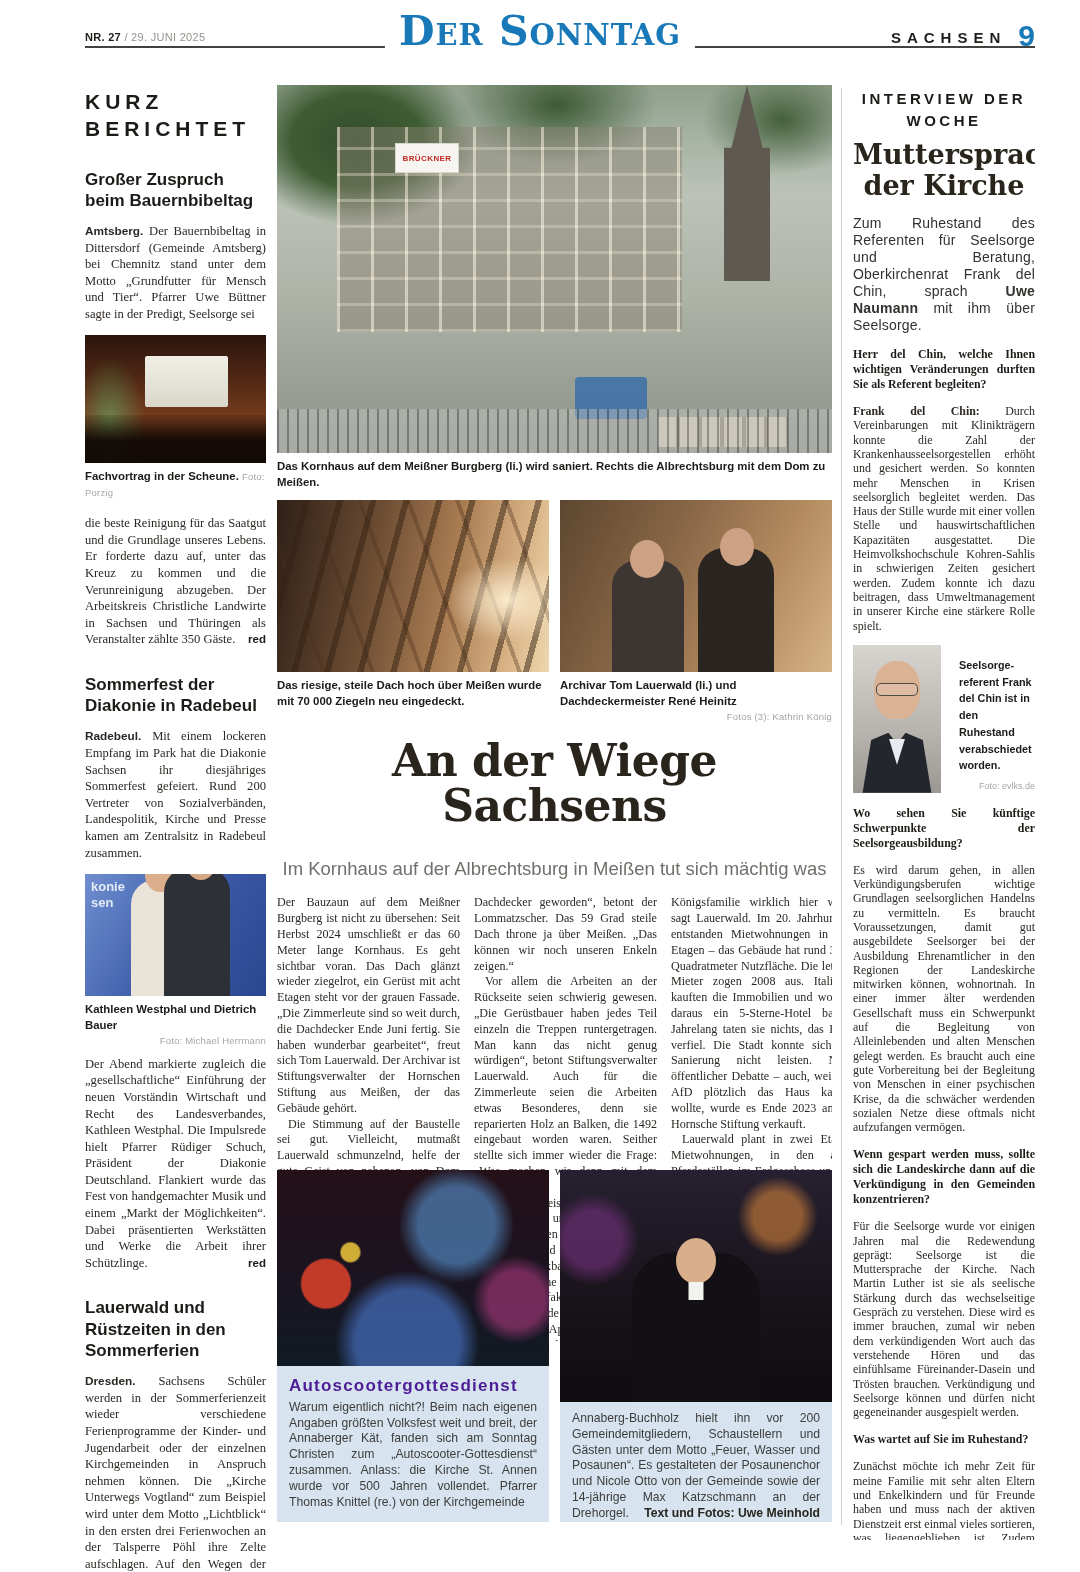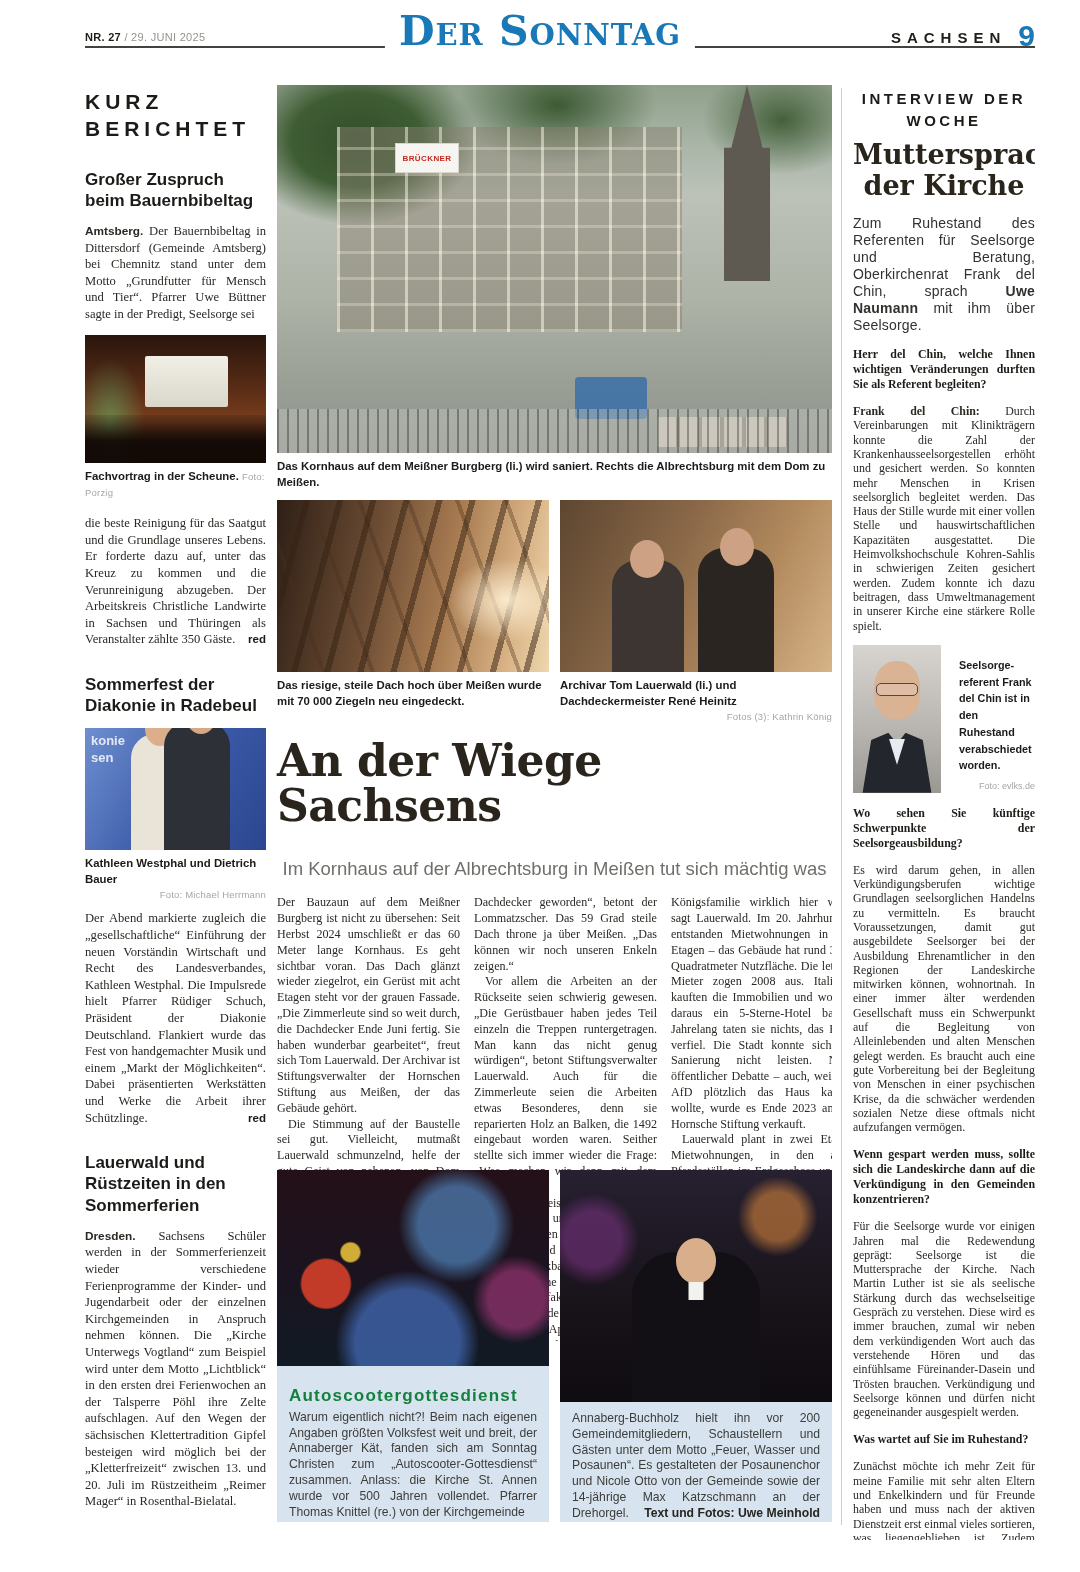"Radebeul. Mit einem lockeren Empfang" p.body { html: none -> <p><span>Radebeul.</span> <span>Mit einem lockeren Empfang im Park hat die Diakonie Sachsen ihr diesjähriges Sommerfest gefeiert. Rund 200 Vertreter von Sozialverbänden, Landespolitik, Kirche und Presse kamen am Zentralsitz in Radebeul zusammen.</span></p> }
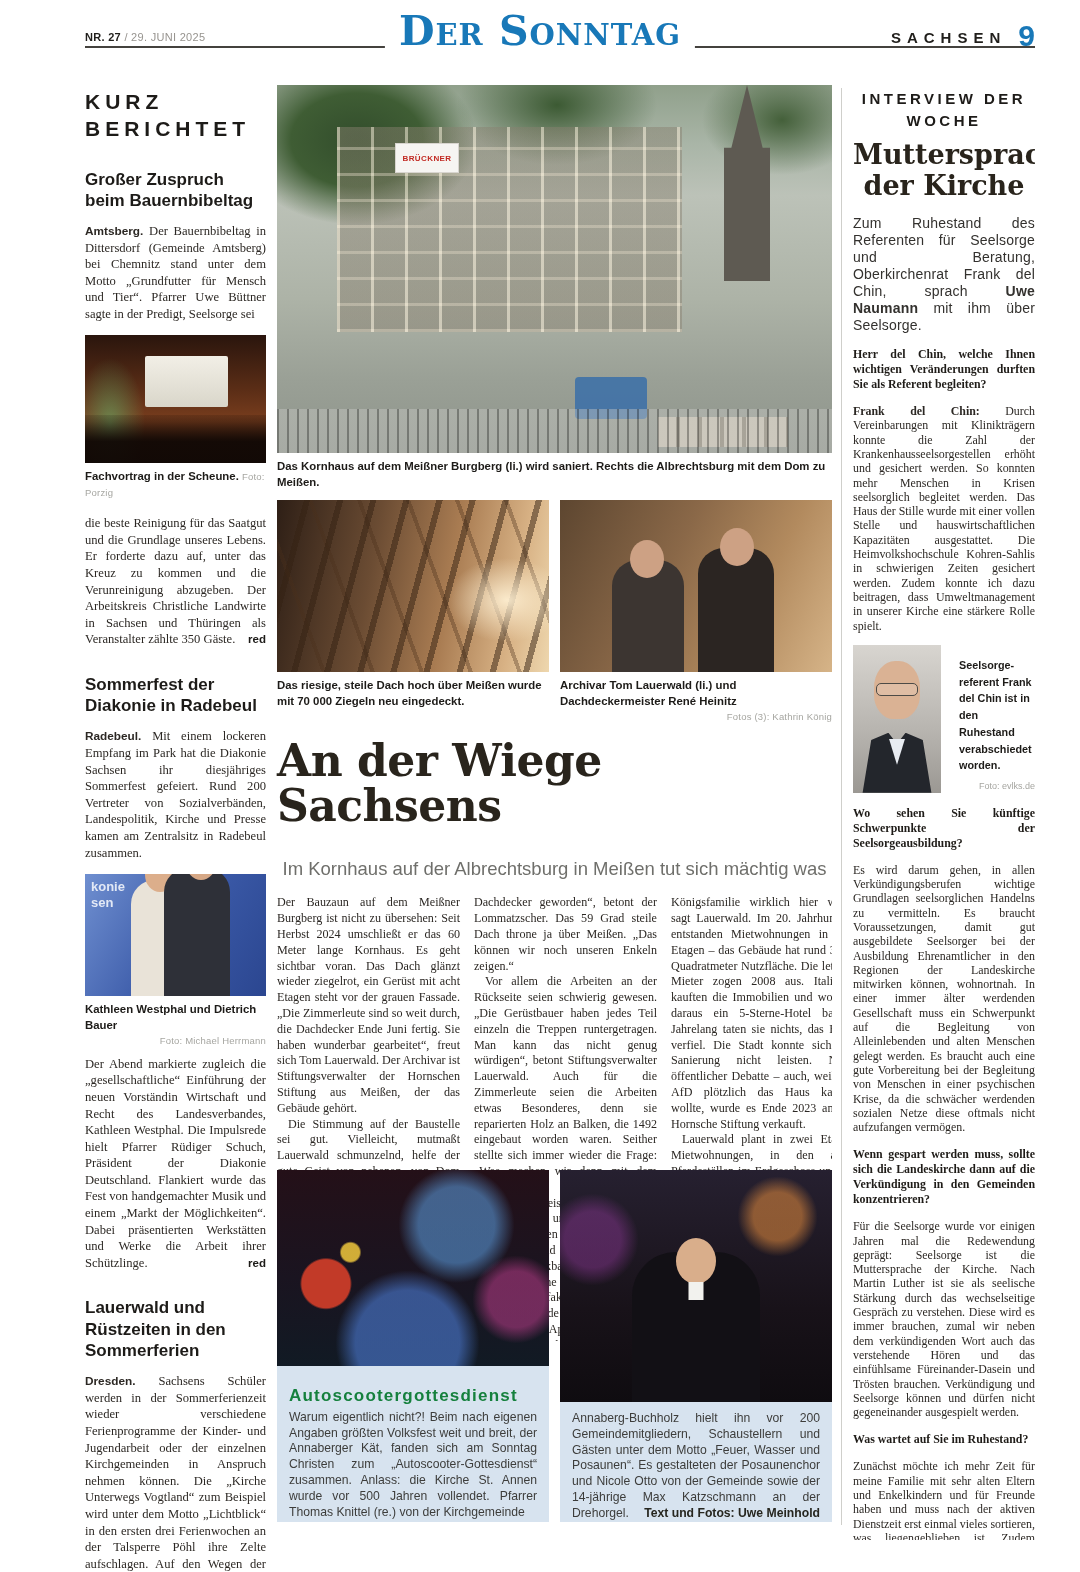"An der Wiege Sachsens" .headline { text-align: left -> center }
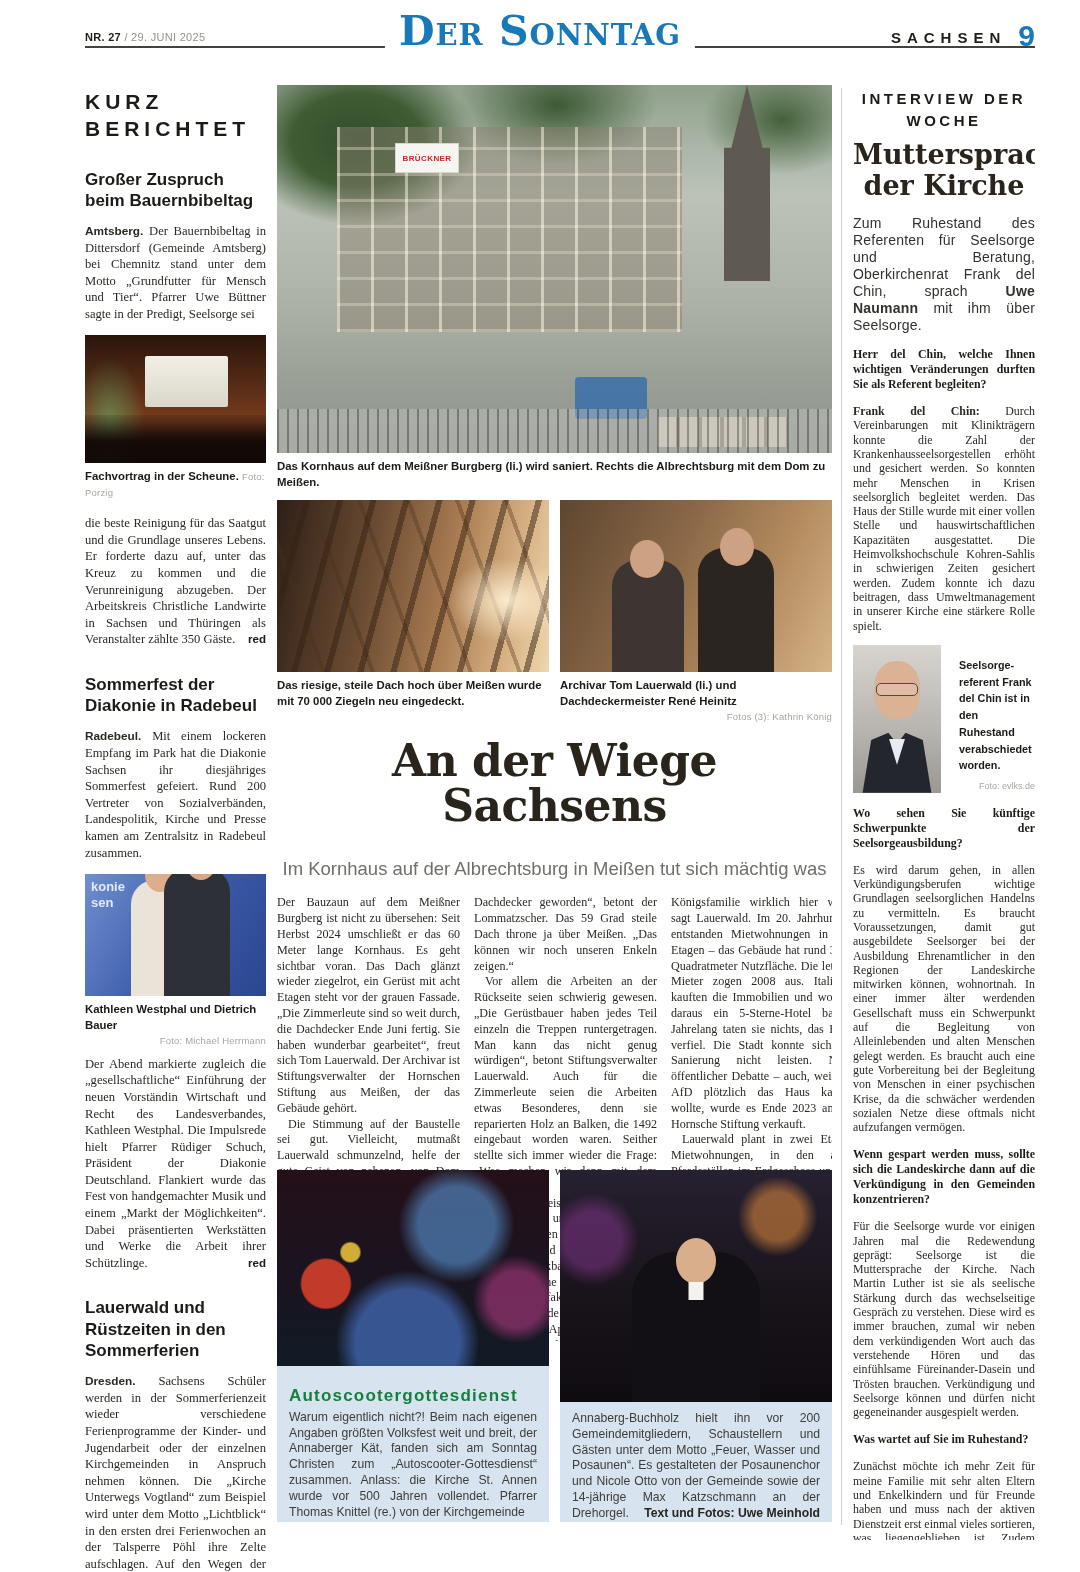"Autoscootergottesdienst" .scoot-title { color: #15803d -> #4c1d95; margin: 13px 0 6px 0 -> 3px 0 6px 0 }
